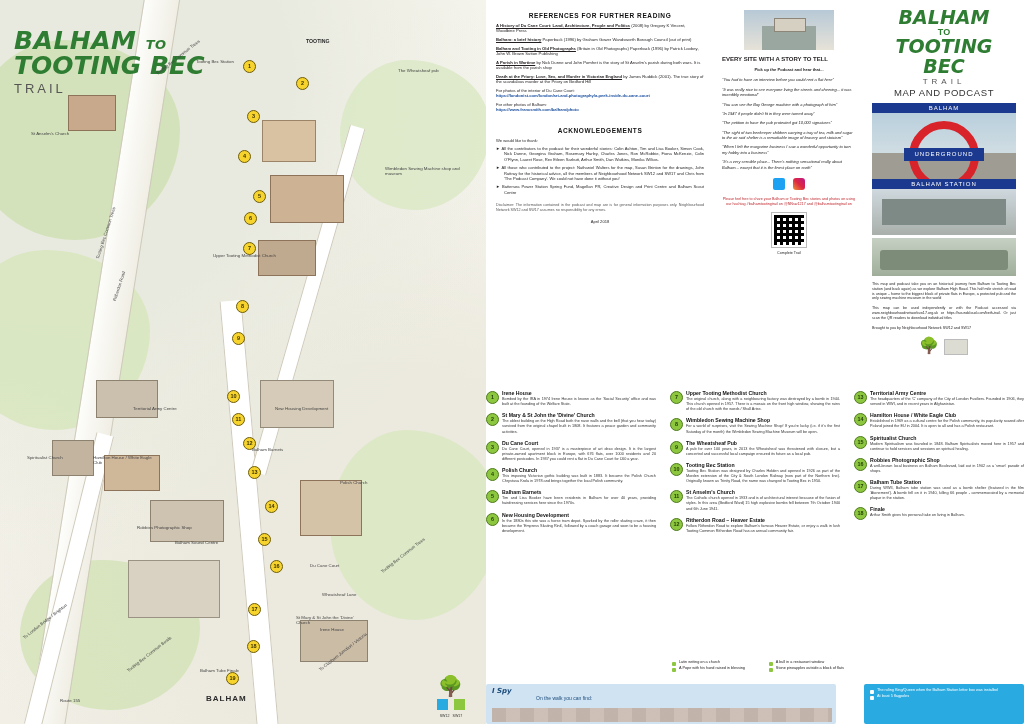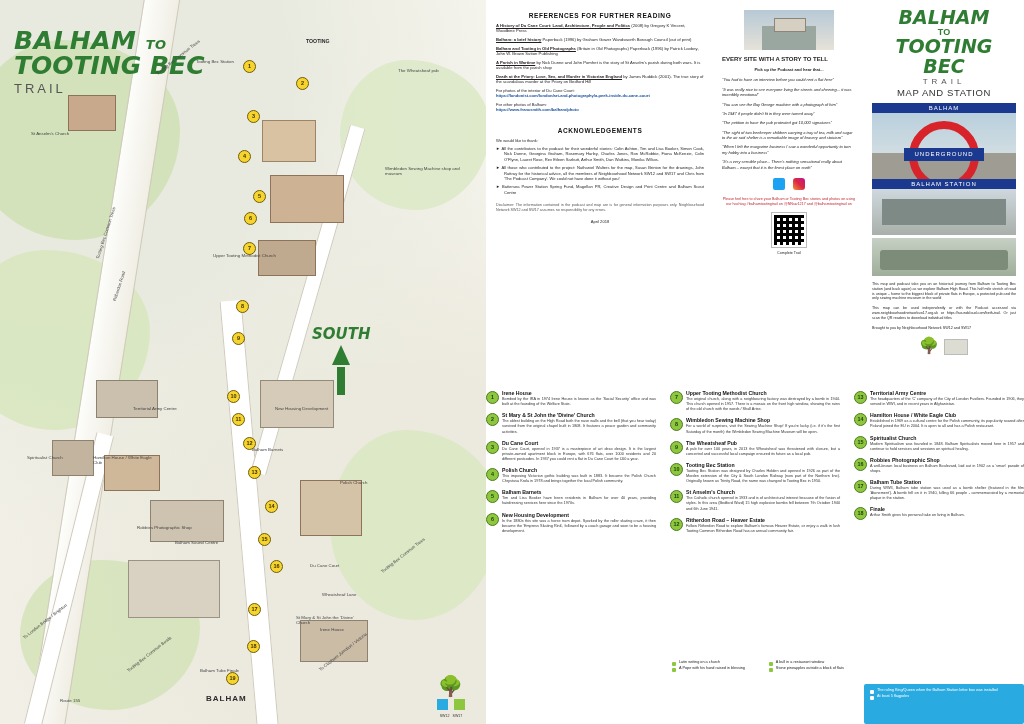"MAP AND STATION" div.l4 { text: STATION -> PODCAST }
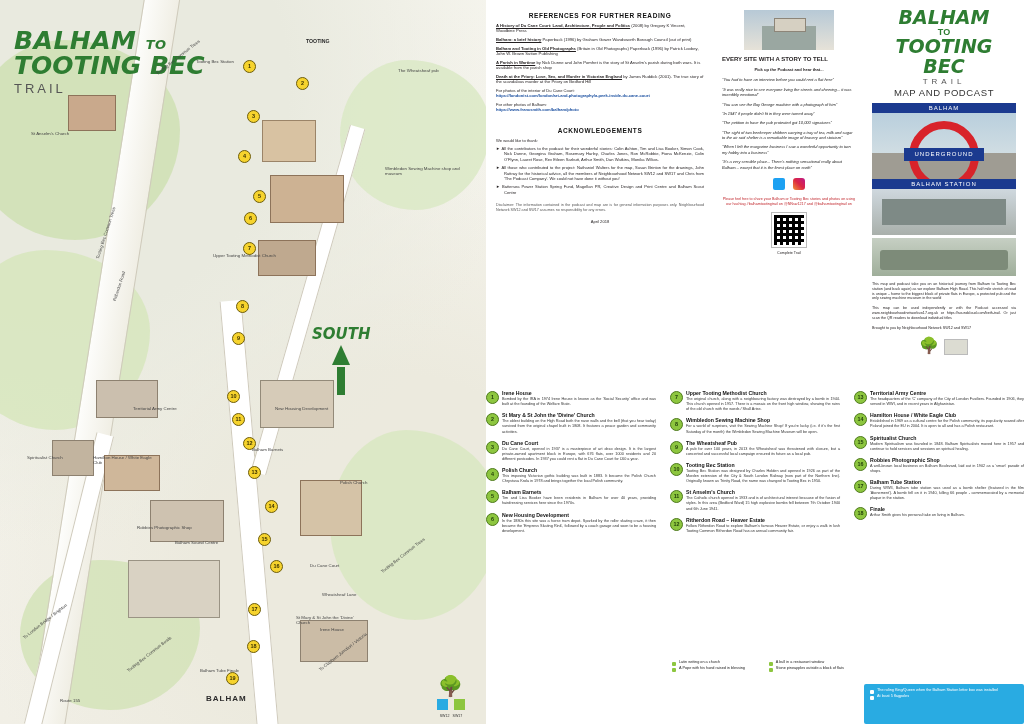"SOUTH" div.south { html: <div> <div>SOUTH</div> <div></div> <div></div> </div> -> none }
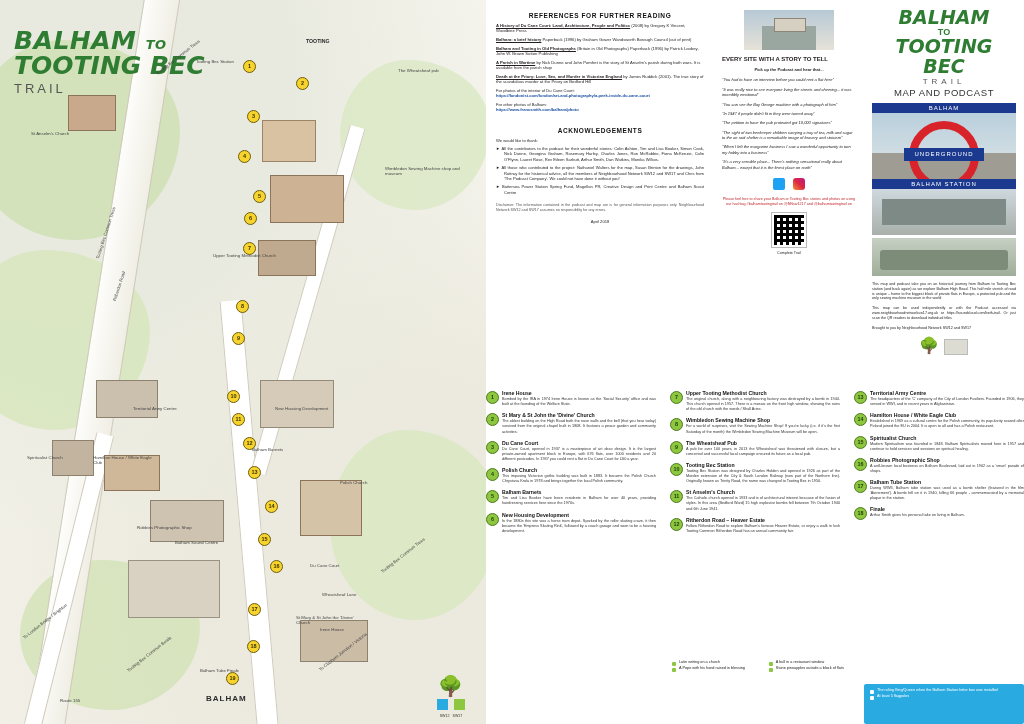"I Spy" div.ispy { html: none -> <div> <div>I Spy</div> <div>On the walk you can find:</div> <div></div> </div> }
